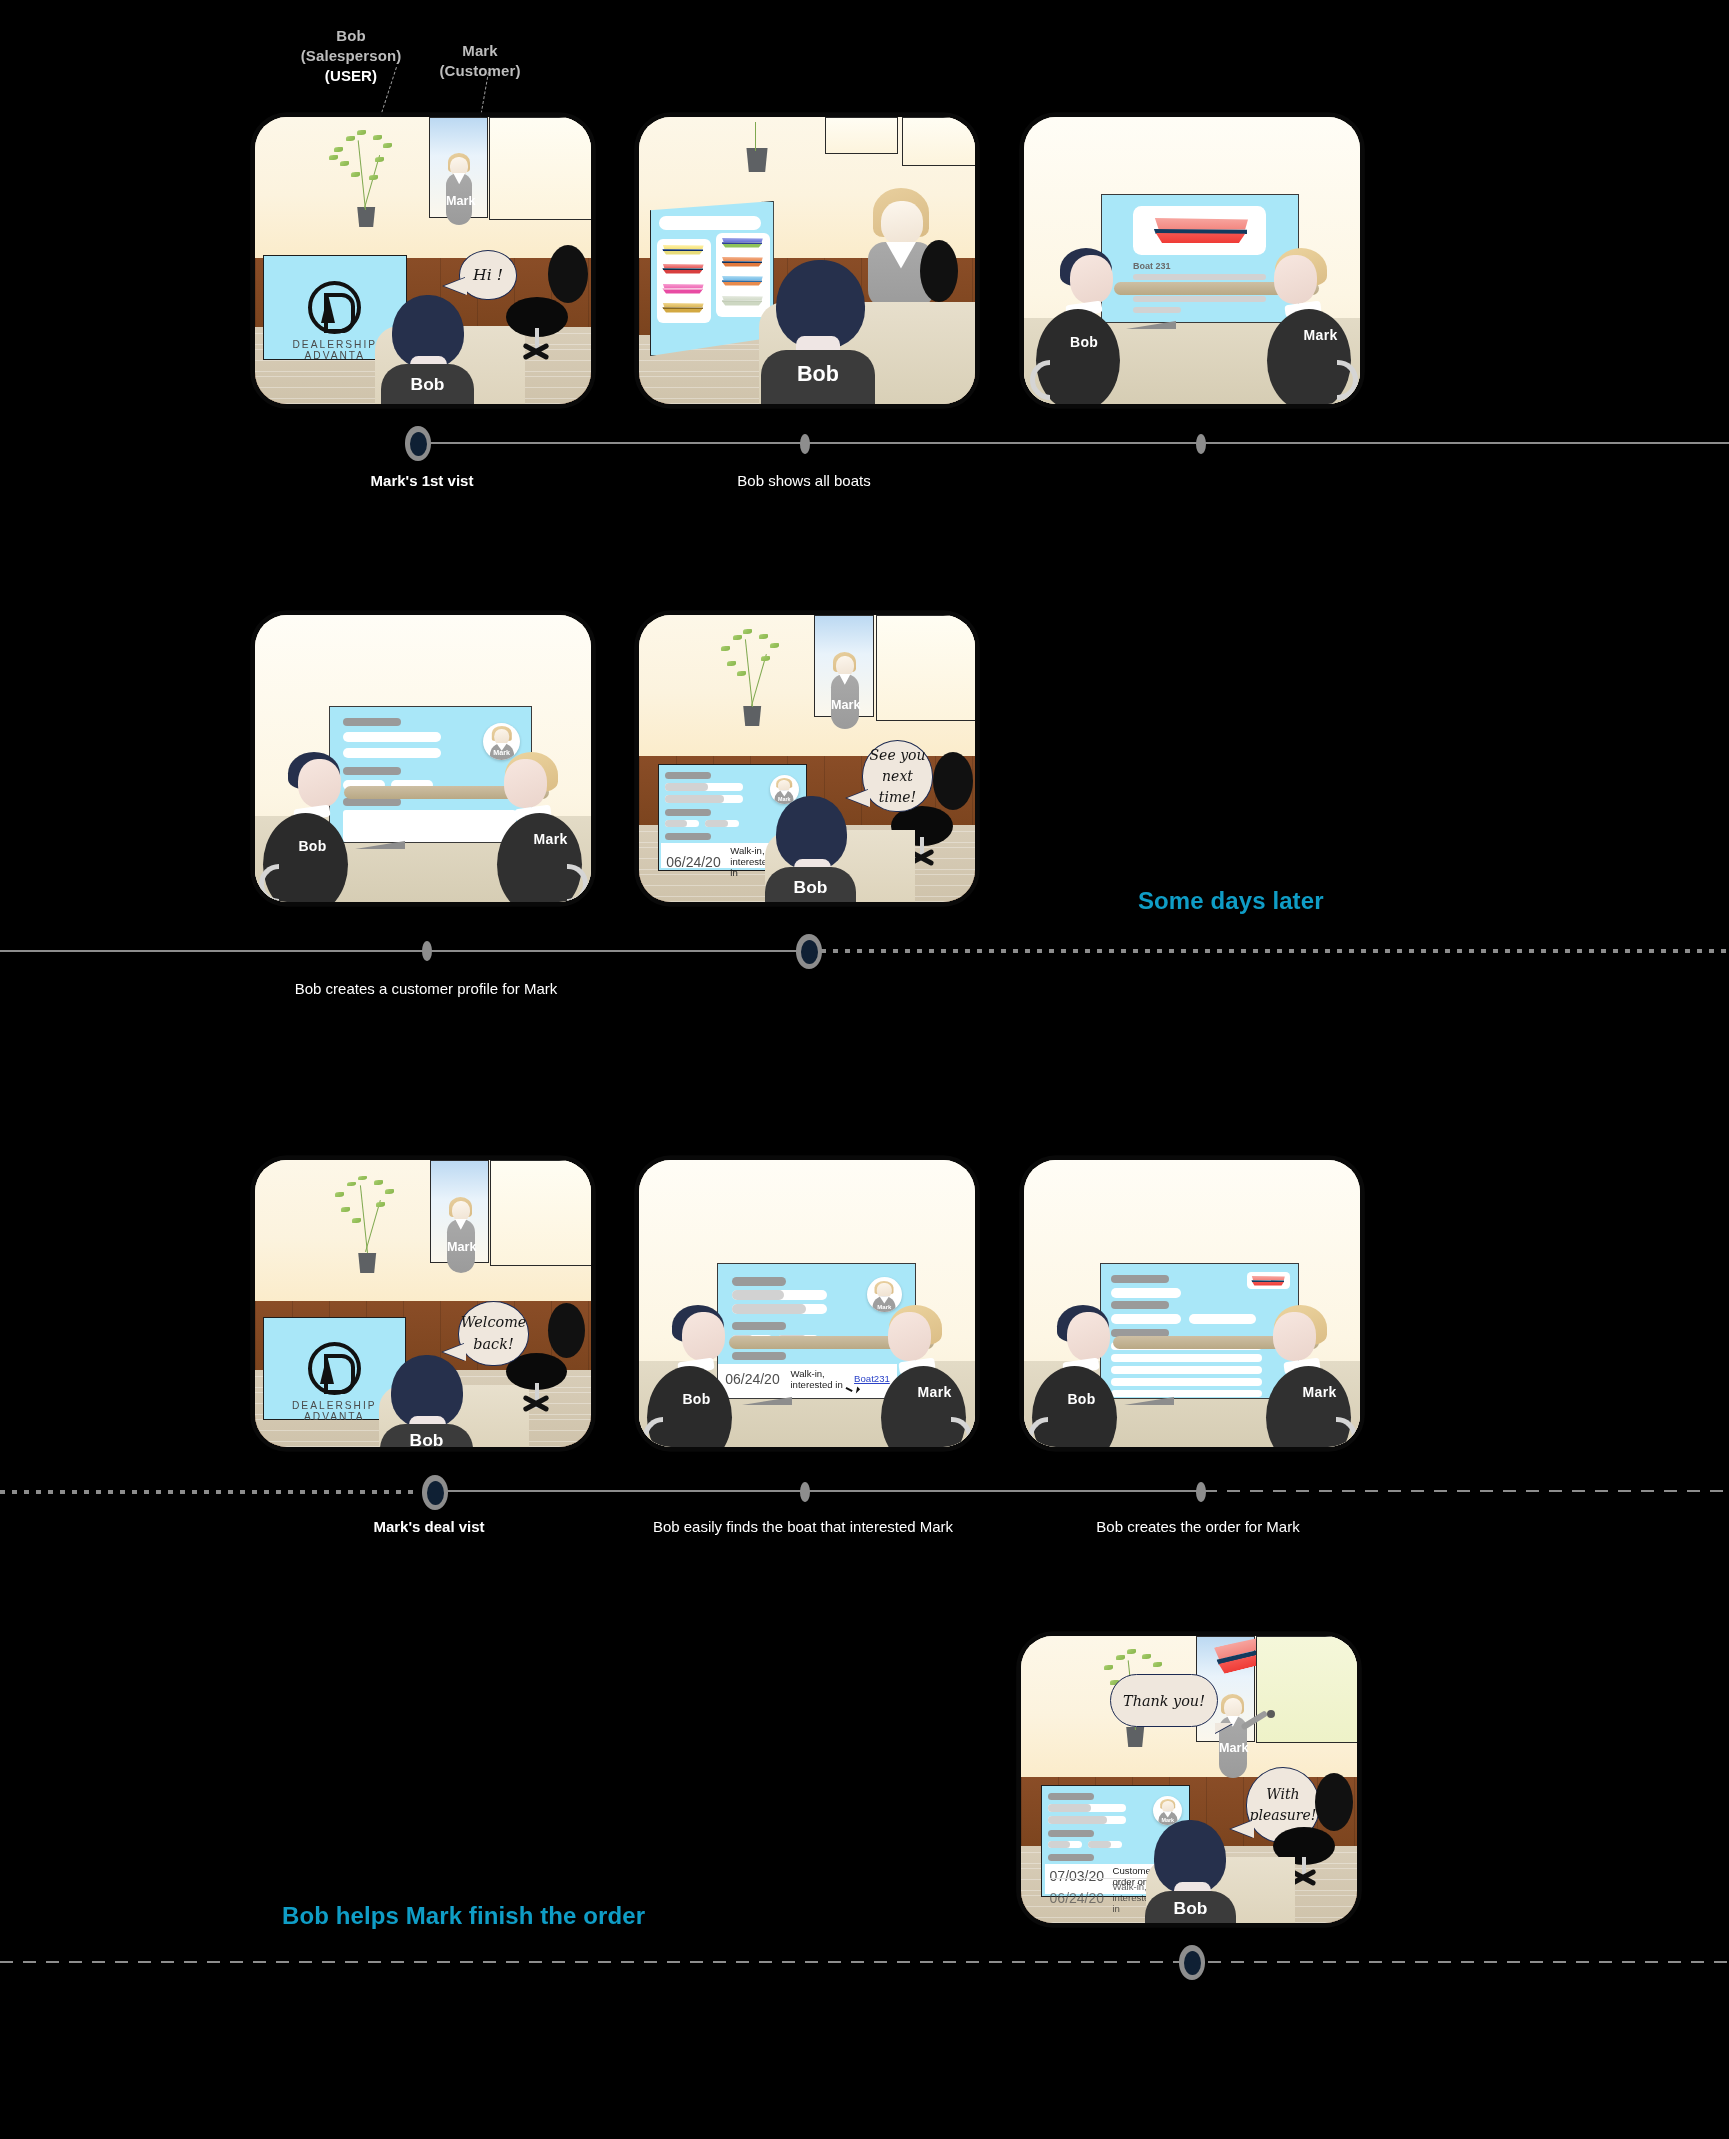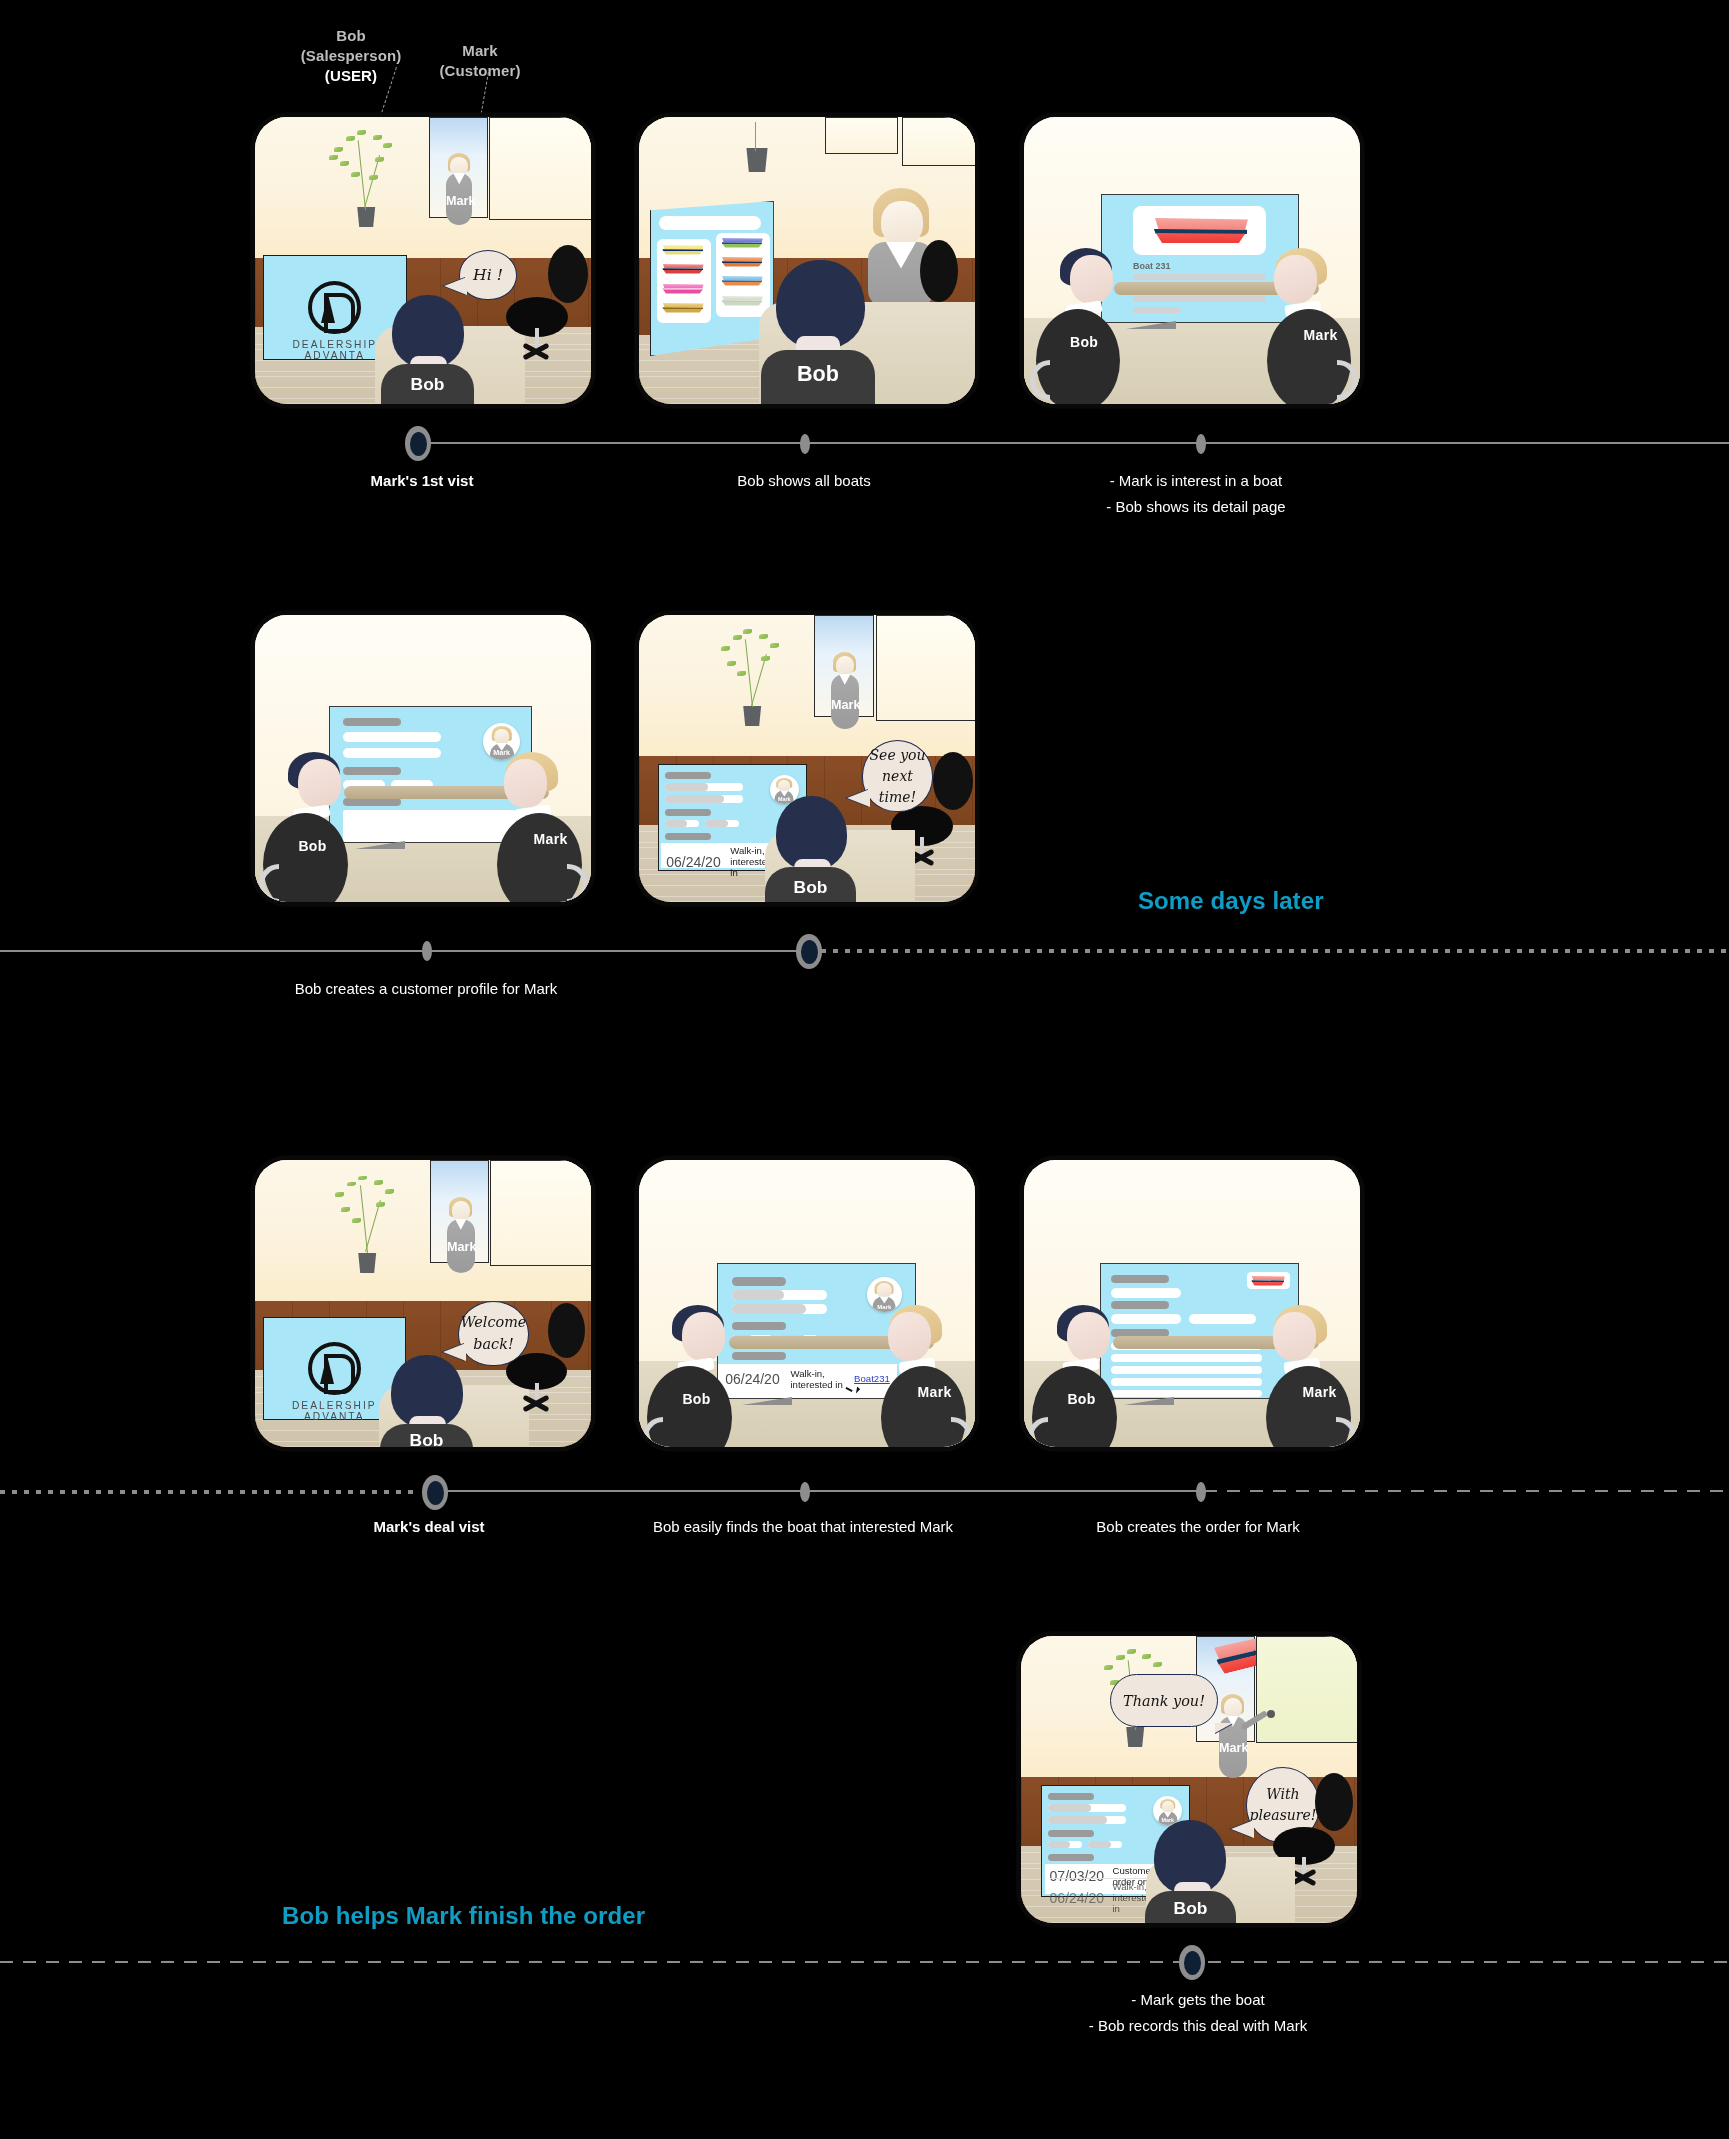"- Mark is interest in" div.cap { html: <div> <div>- Mark is interest in a boat</div> <div>- Bob shows its detail page</div> </div> -> none }
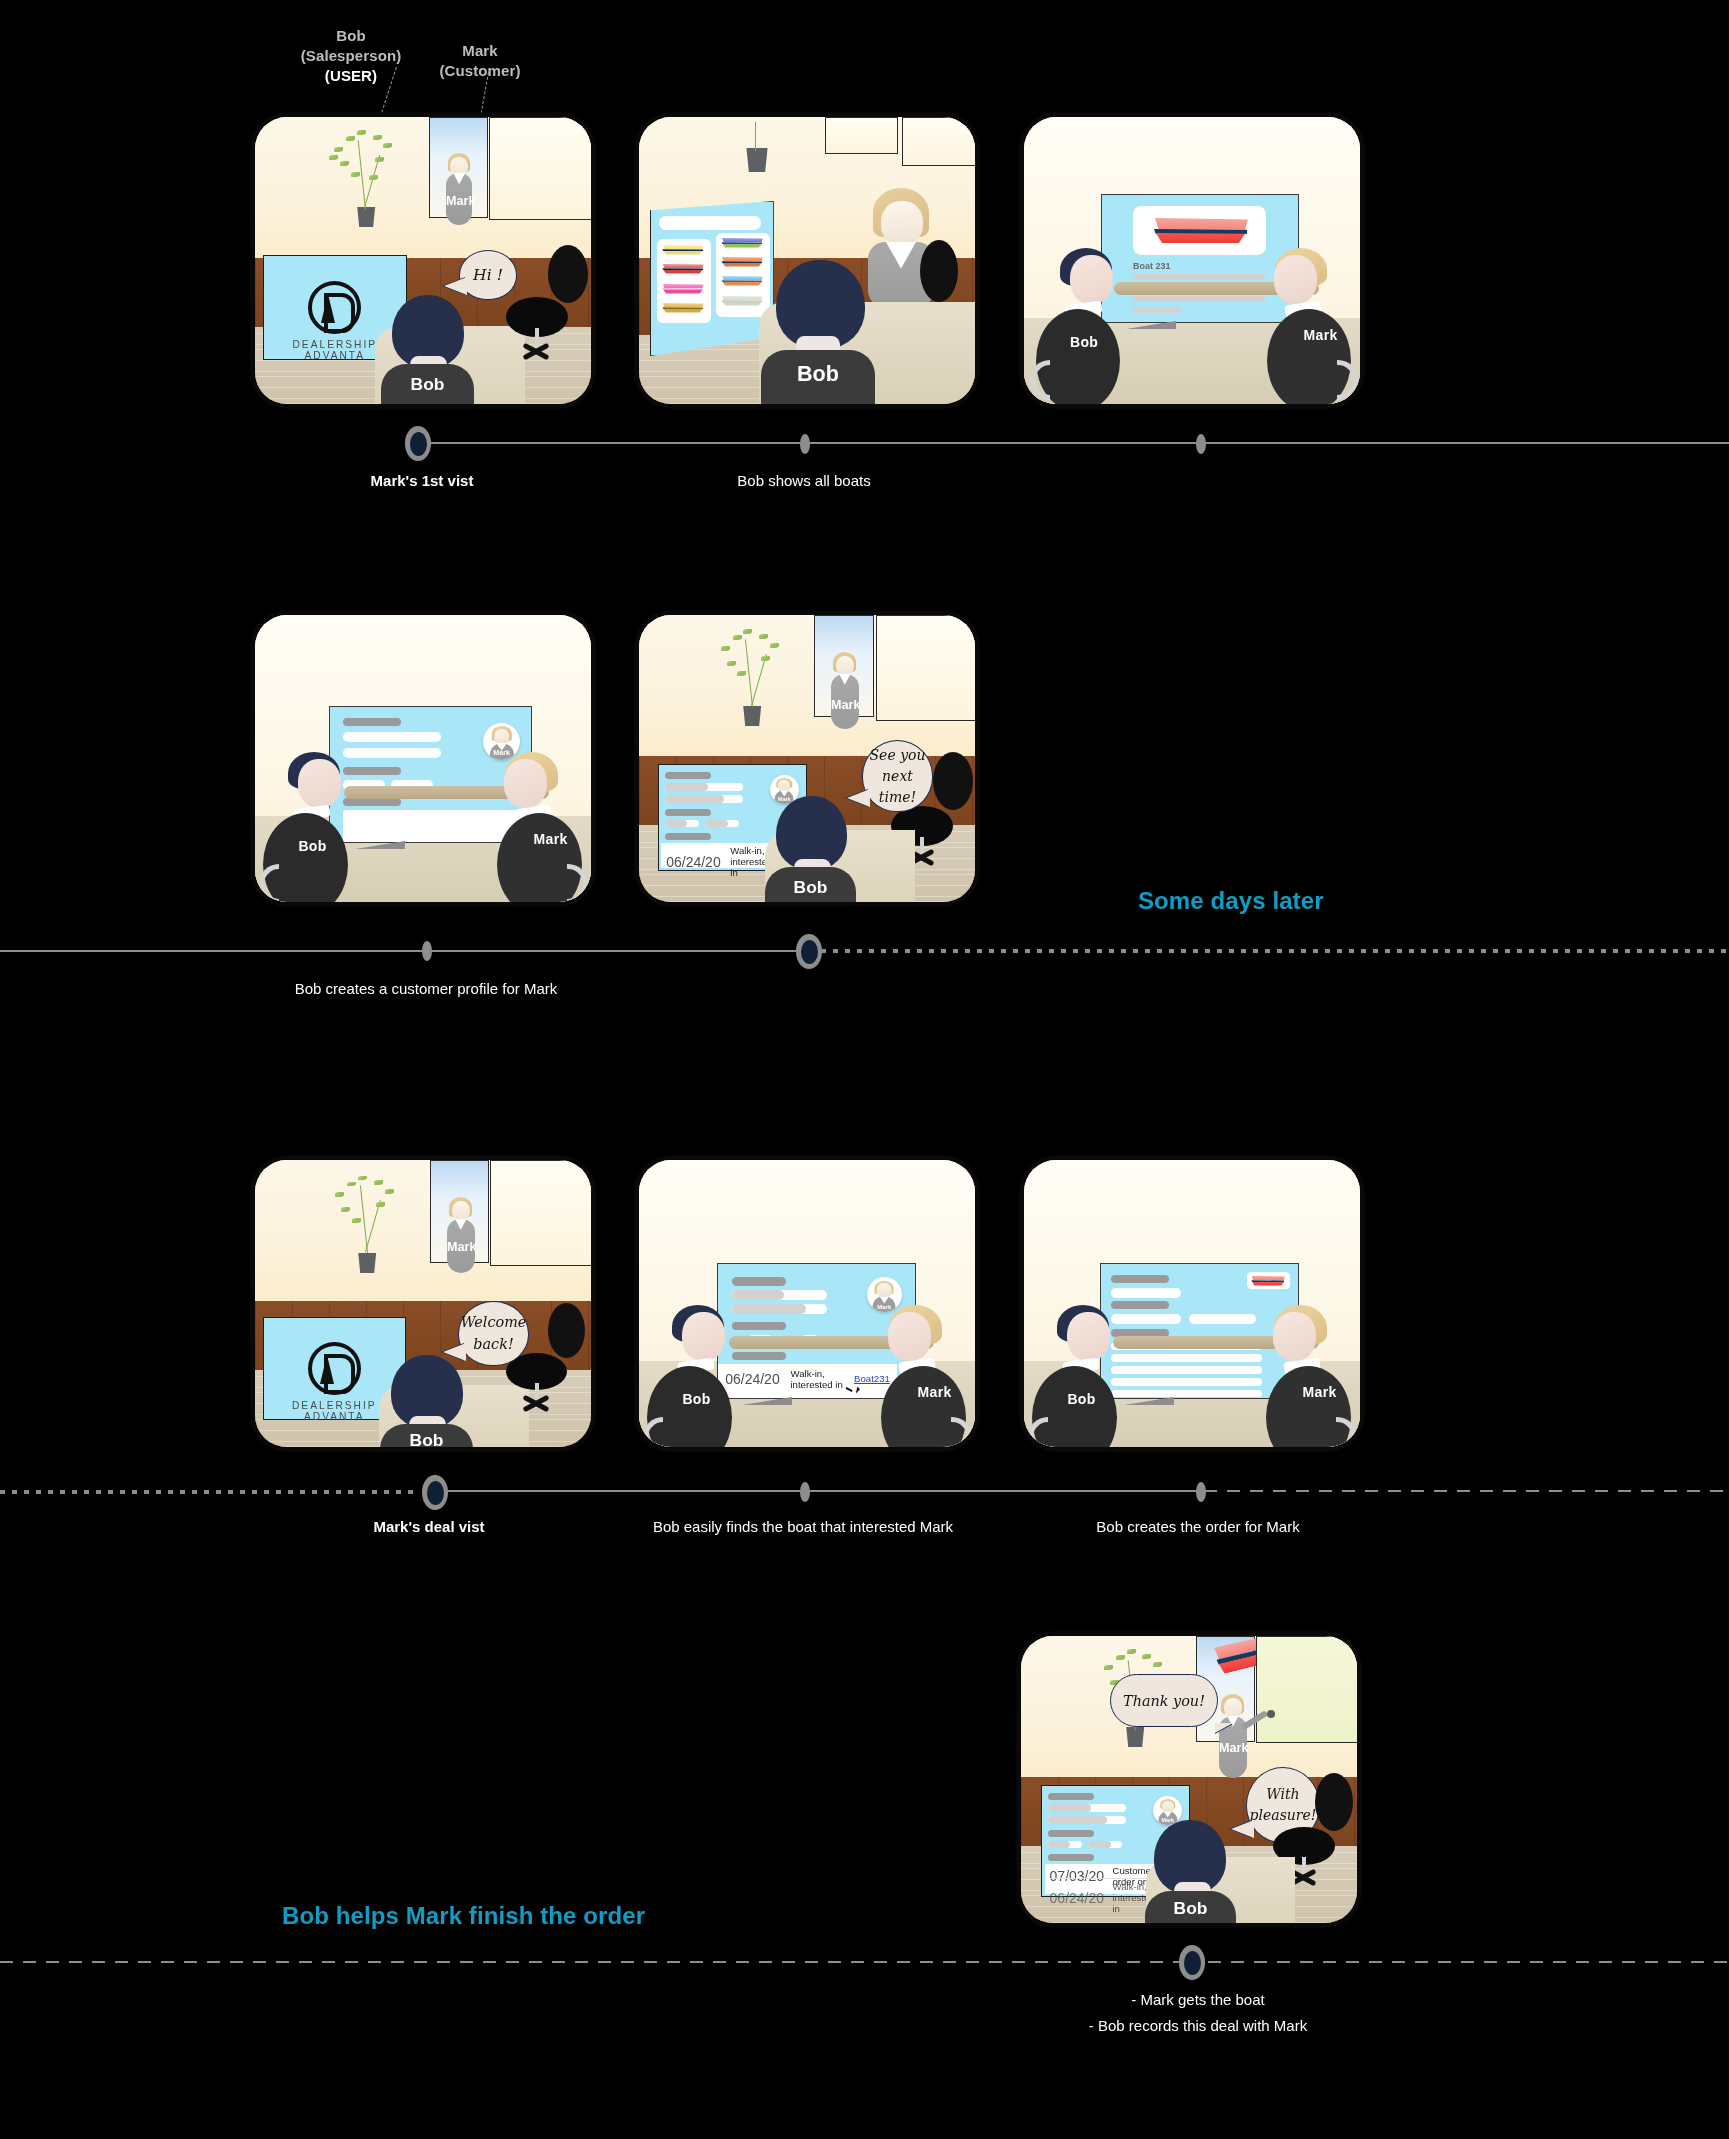"- Mark gets the boat" div.cap { html: <div> <div>- Mark gets the boat</div> <div>- Bob records this deal with Mark</div> </div> -> none }
